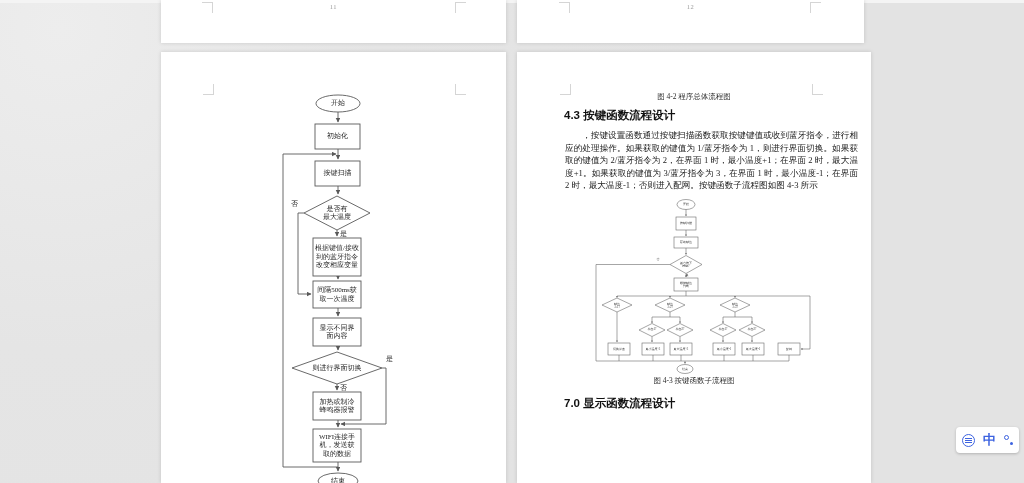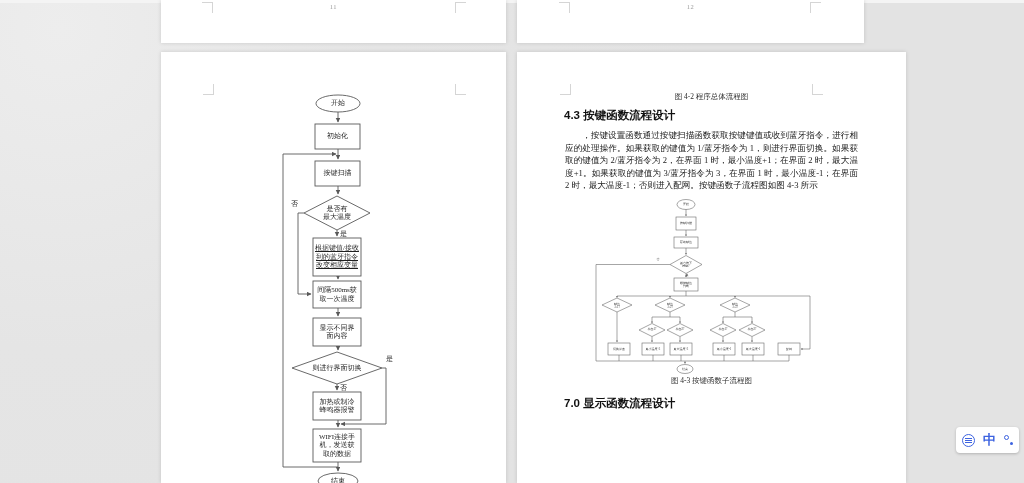"图 4-2 程序总体流程图" .pg-right { width: 389px -> 354px }
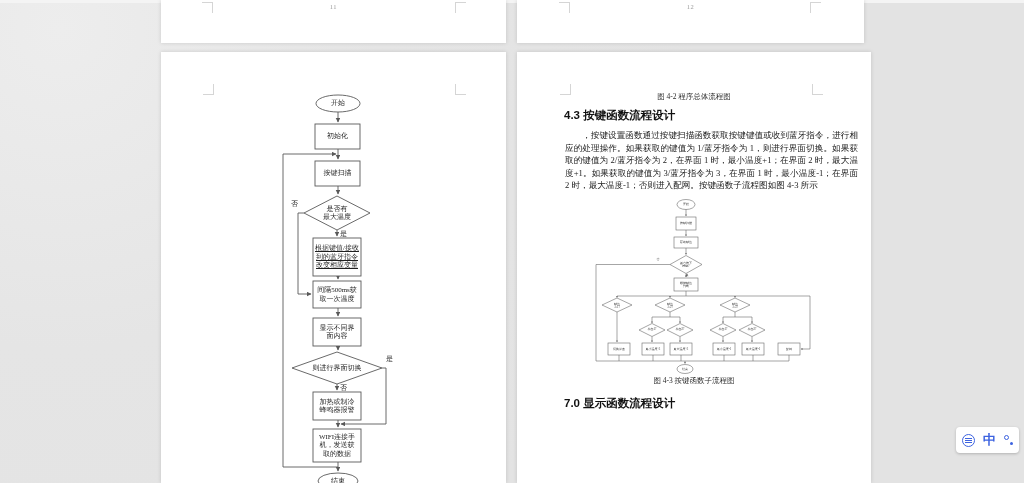"根据键值/接收到的蓝牙指令改变相应变量" div.ft { text-decoration: underline -> none }
